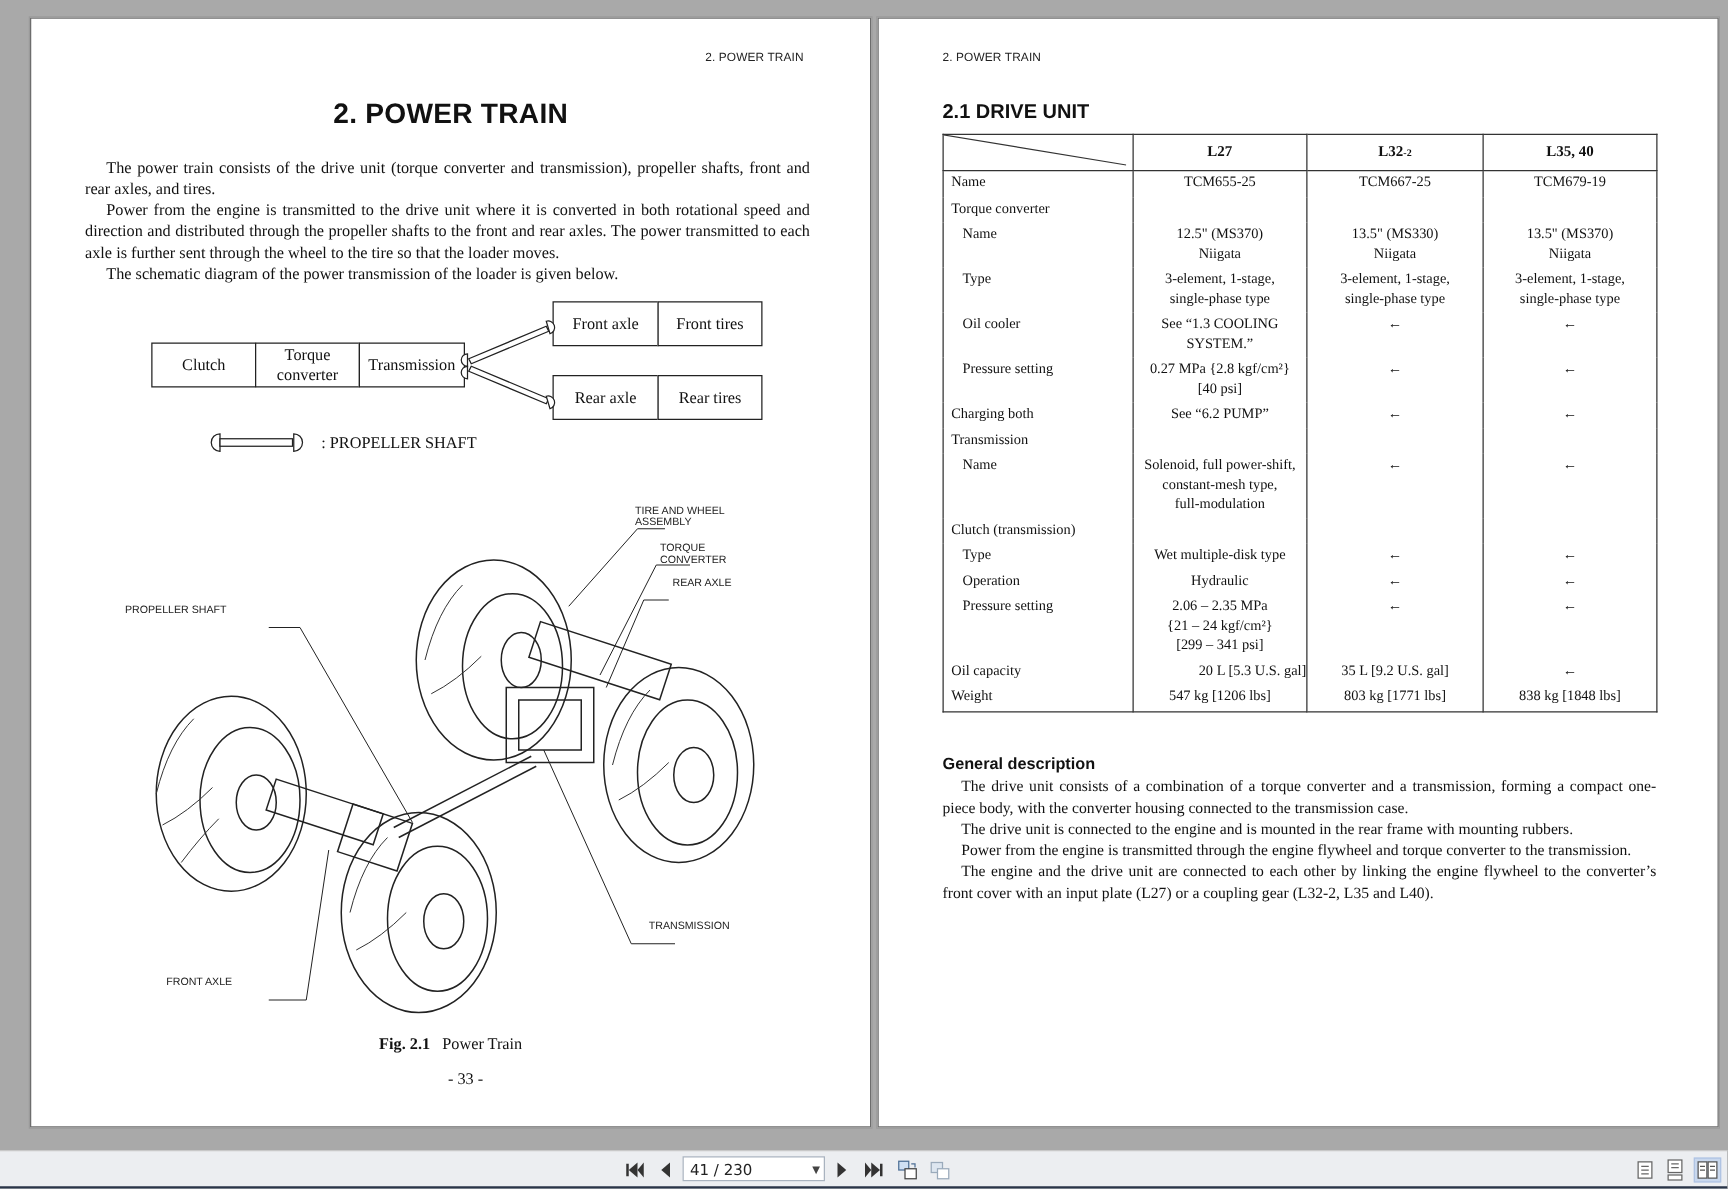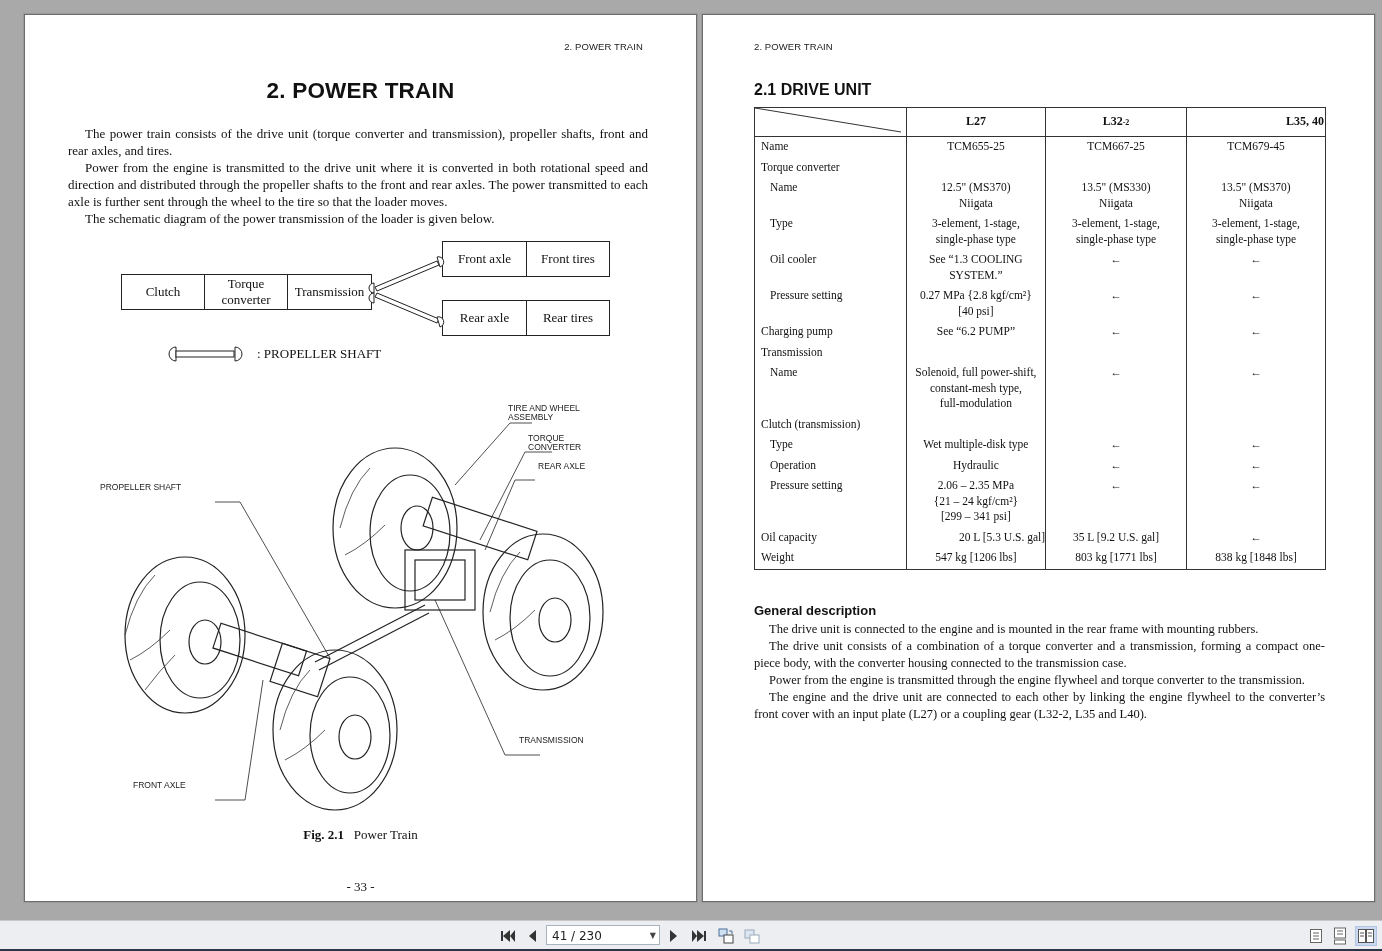"L35, 40" th { text-align: right -> none }
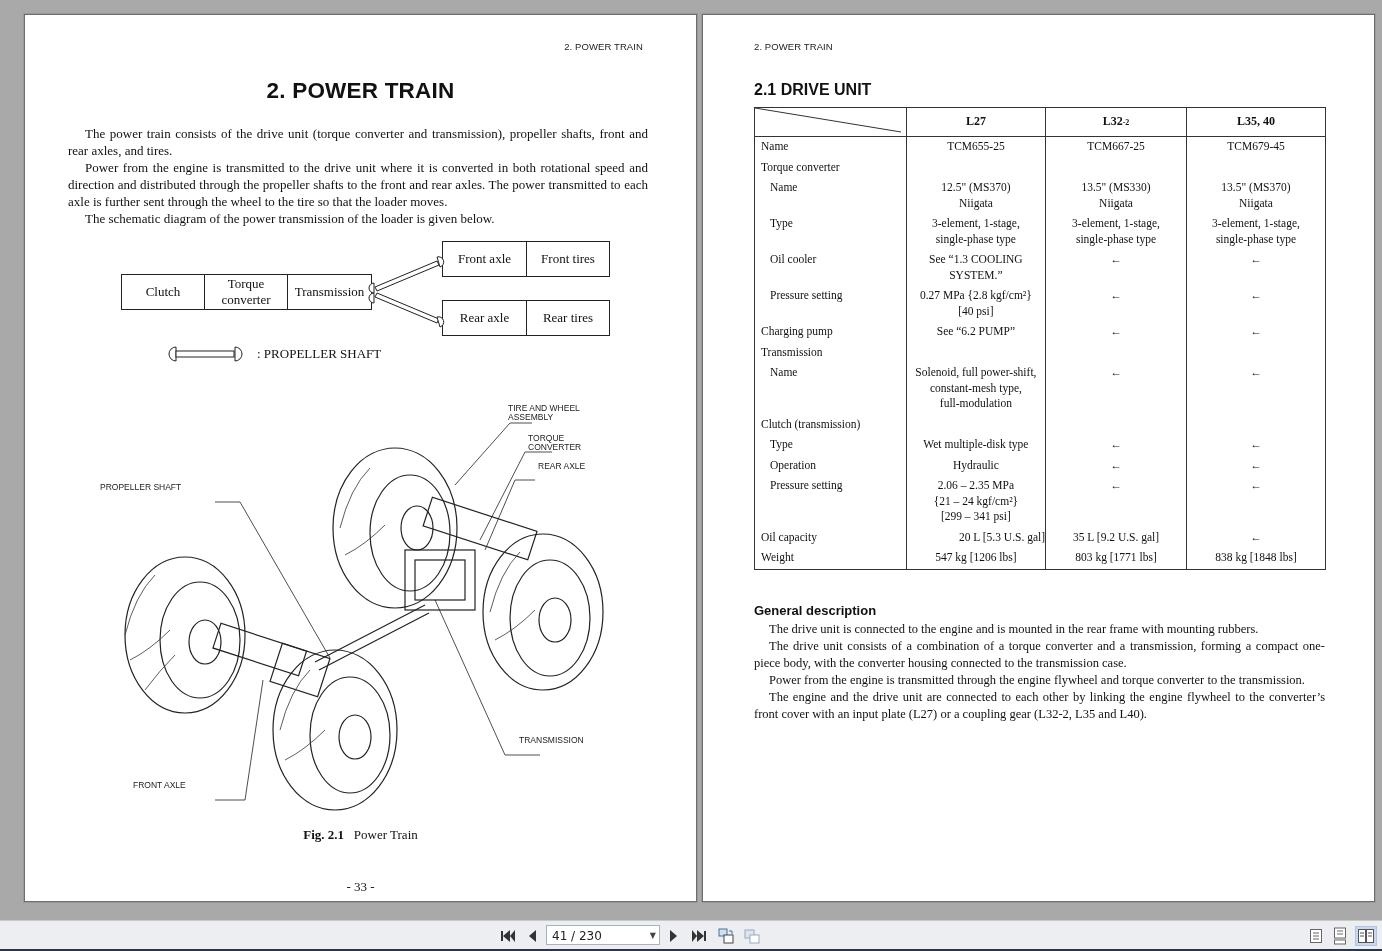"TCM679-45" td.v { text: TCM679-45 -> TCM679-19 }
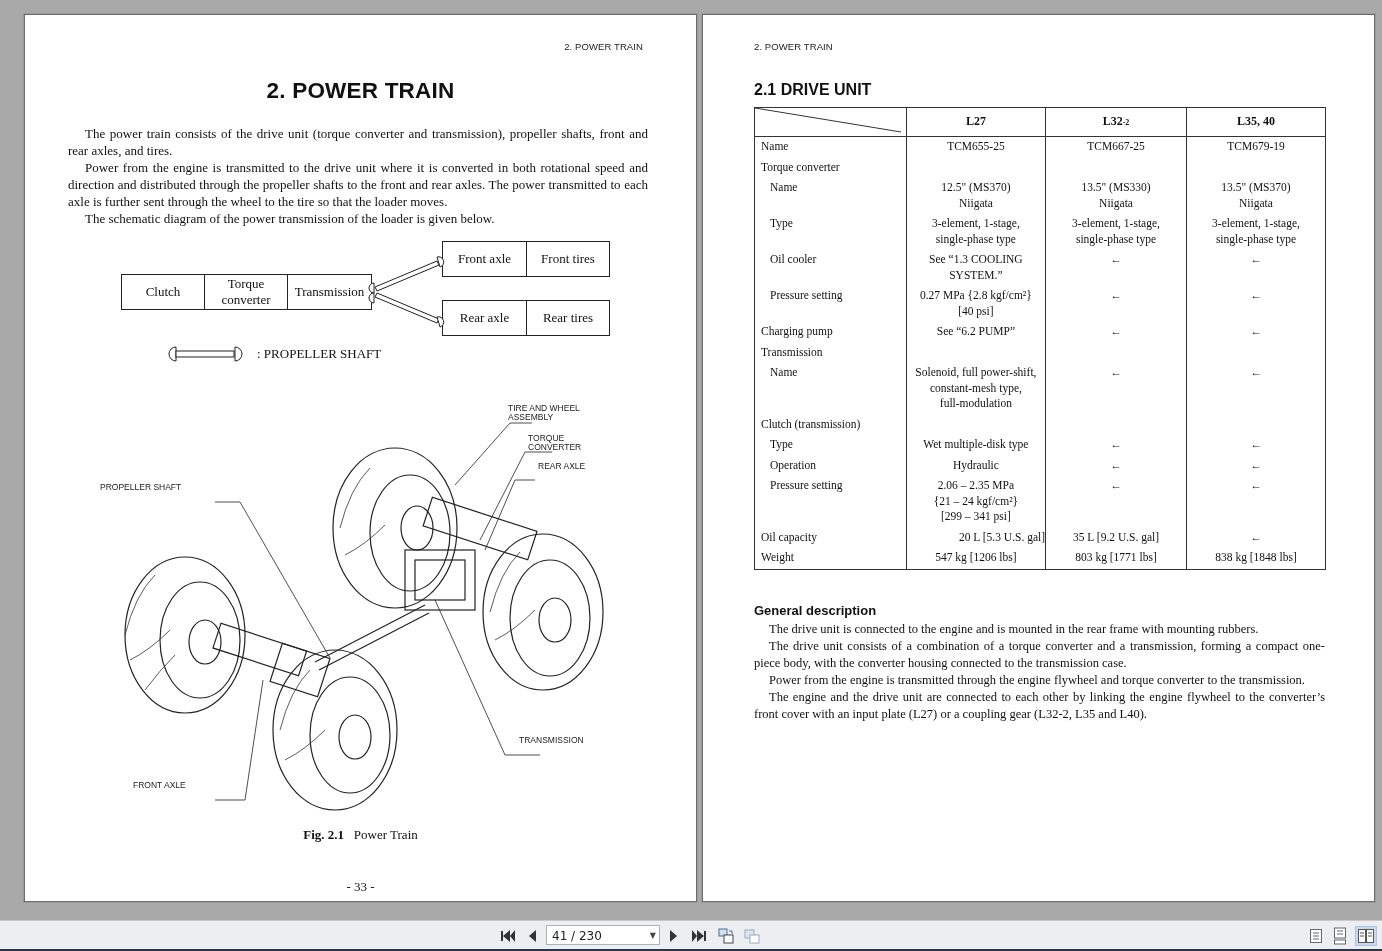"Charging pump" td.k { text: pump -> both }
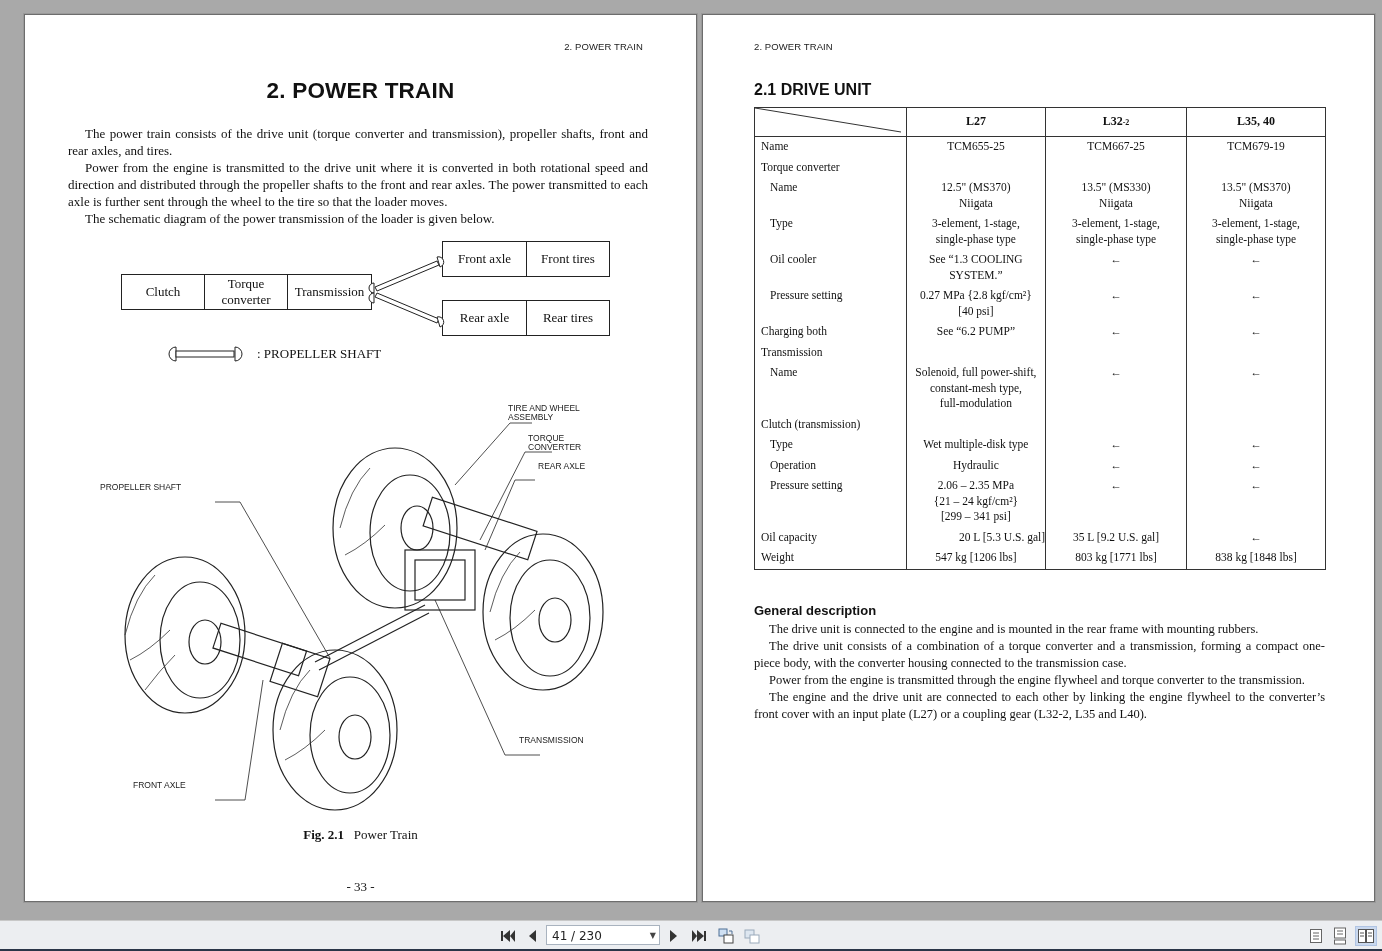"The drive unit is connected" p { order: before "The drive unit consists of" -> after "The drive unit consists of" }
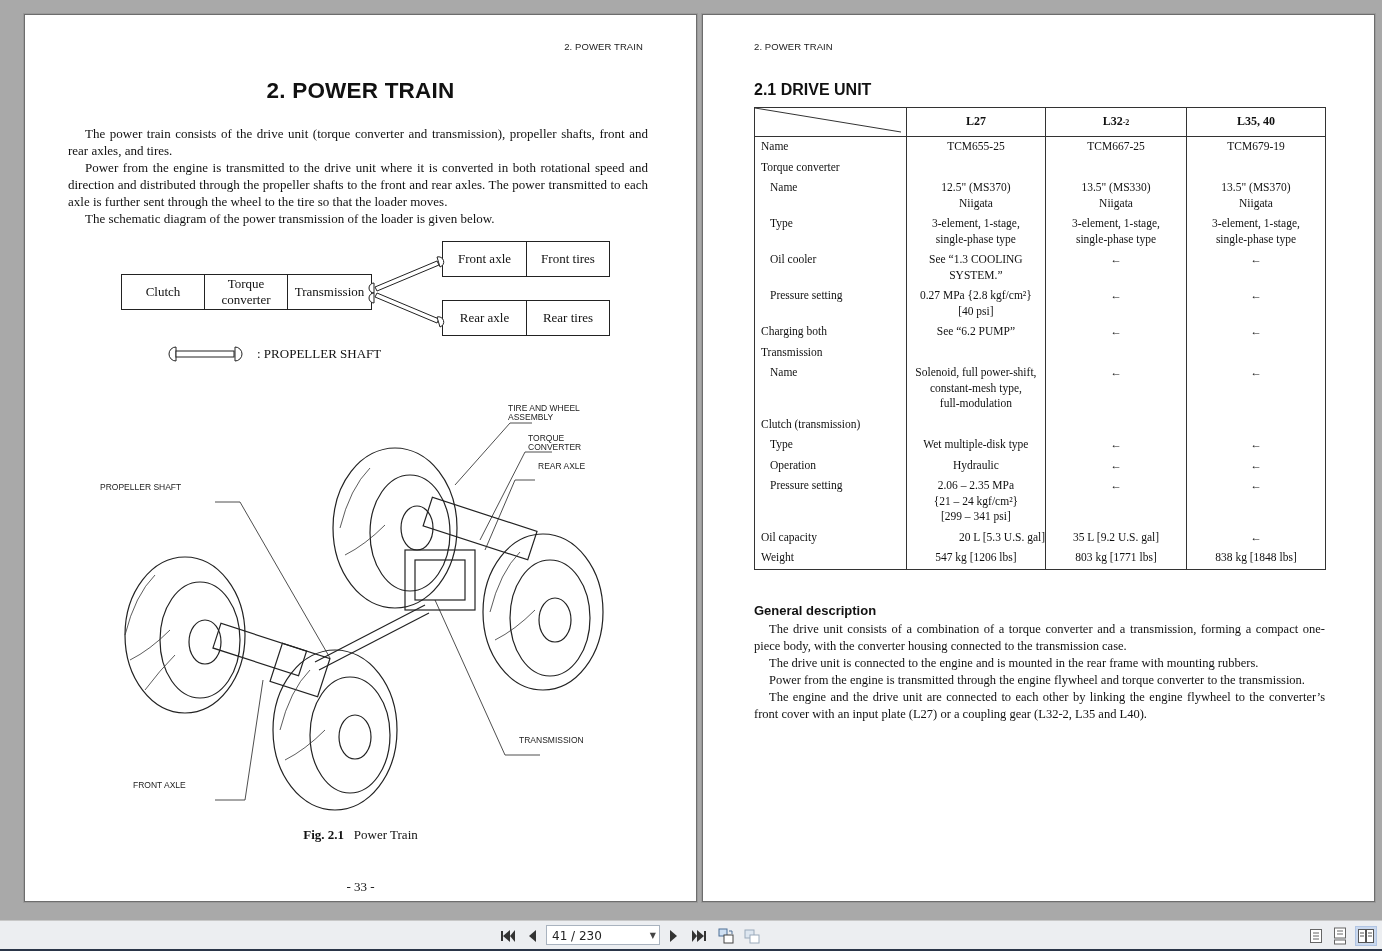"- 33 -" .pagenum { padding-left: none -> 12px; top: 864px -> 840px }
